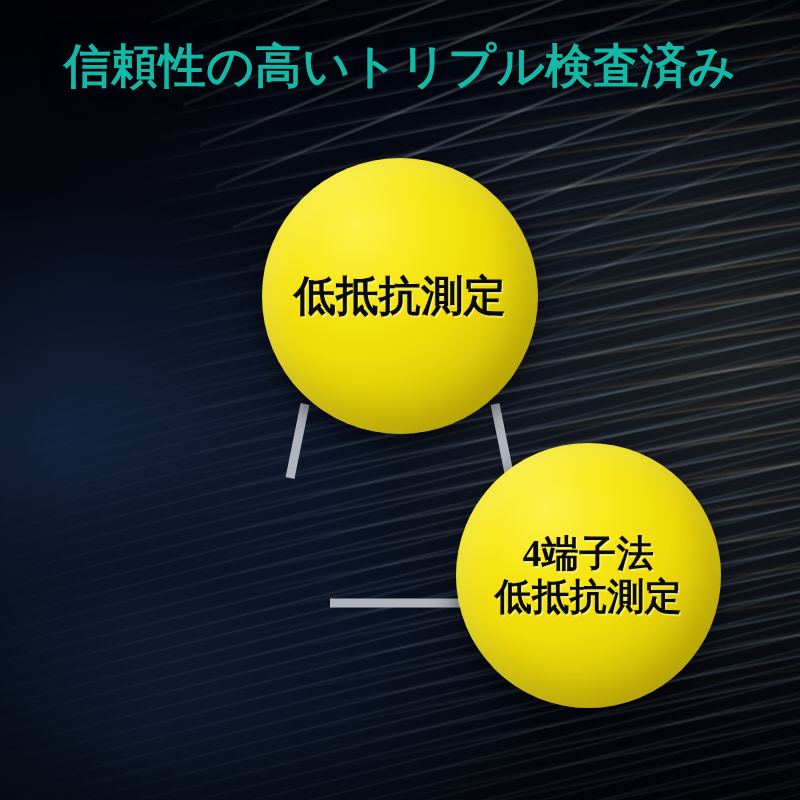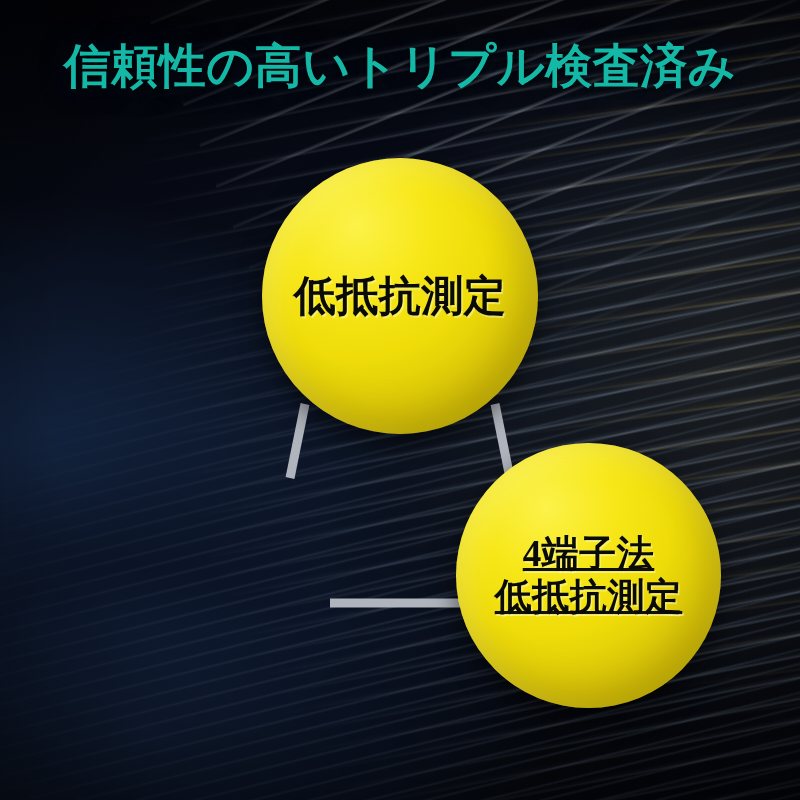"4端子法" #node-right { text-decoration: underline -> none }
